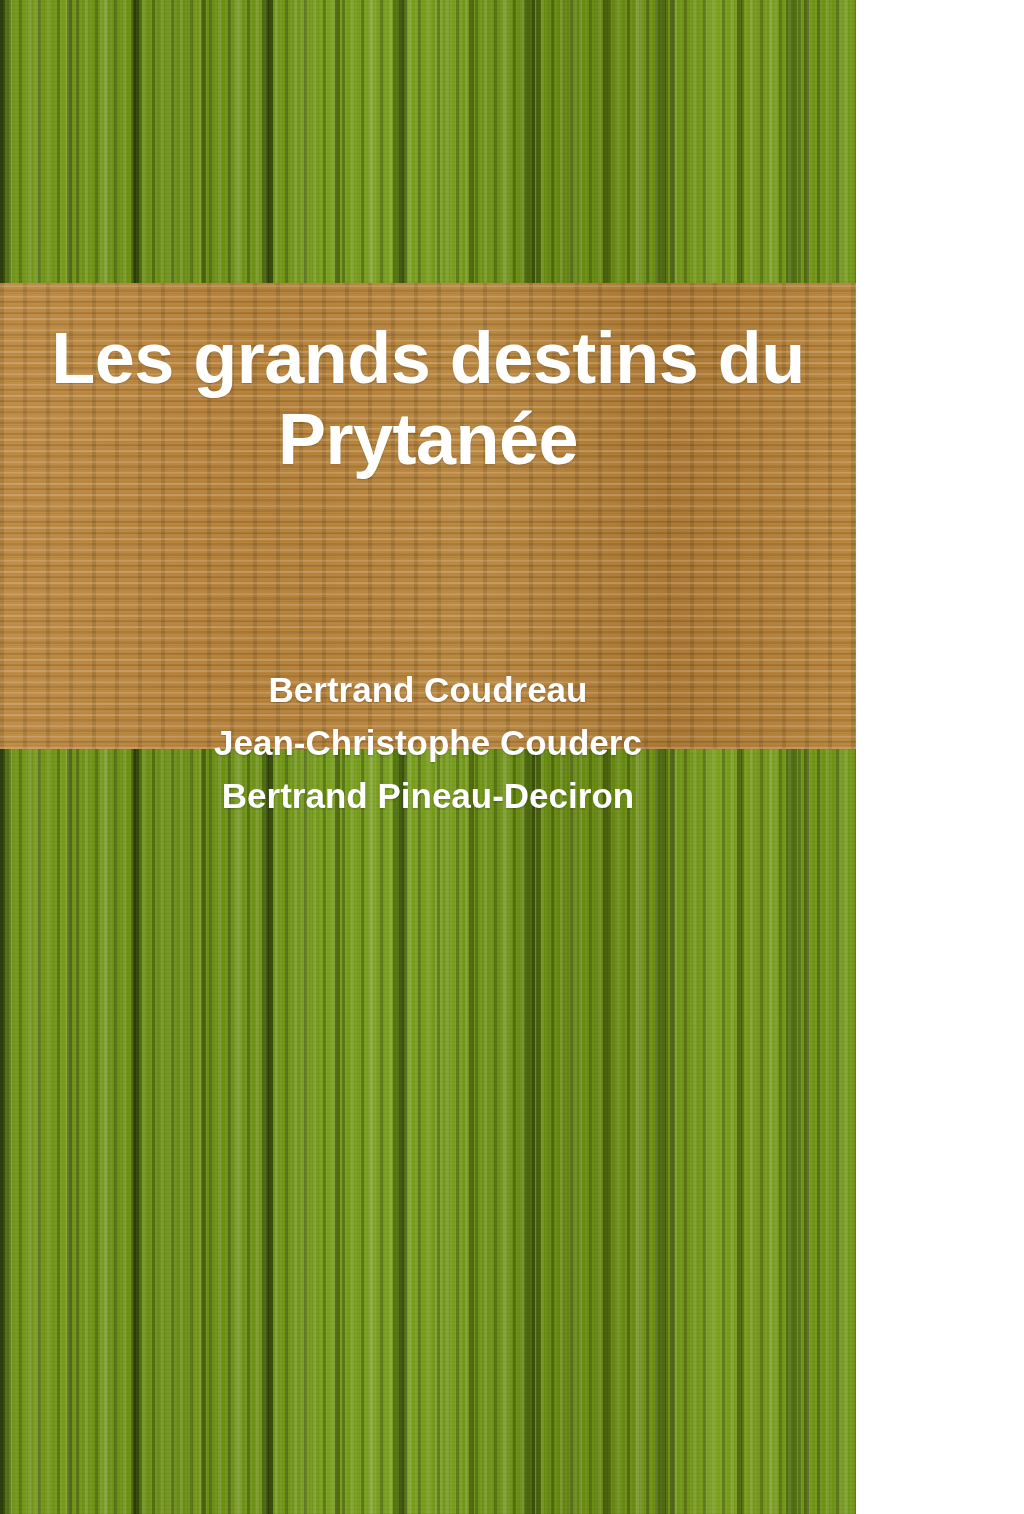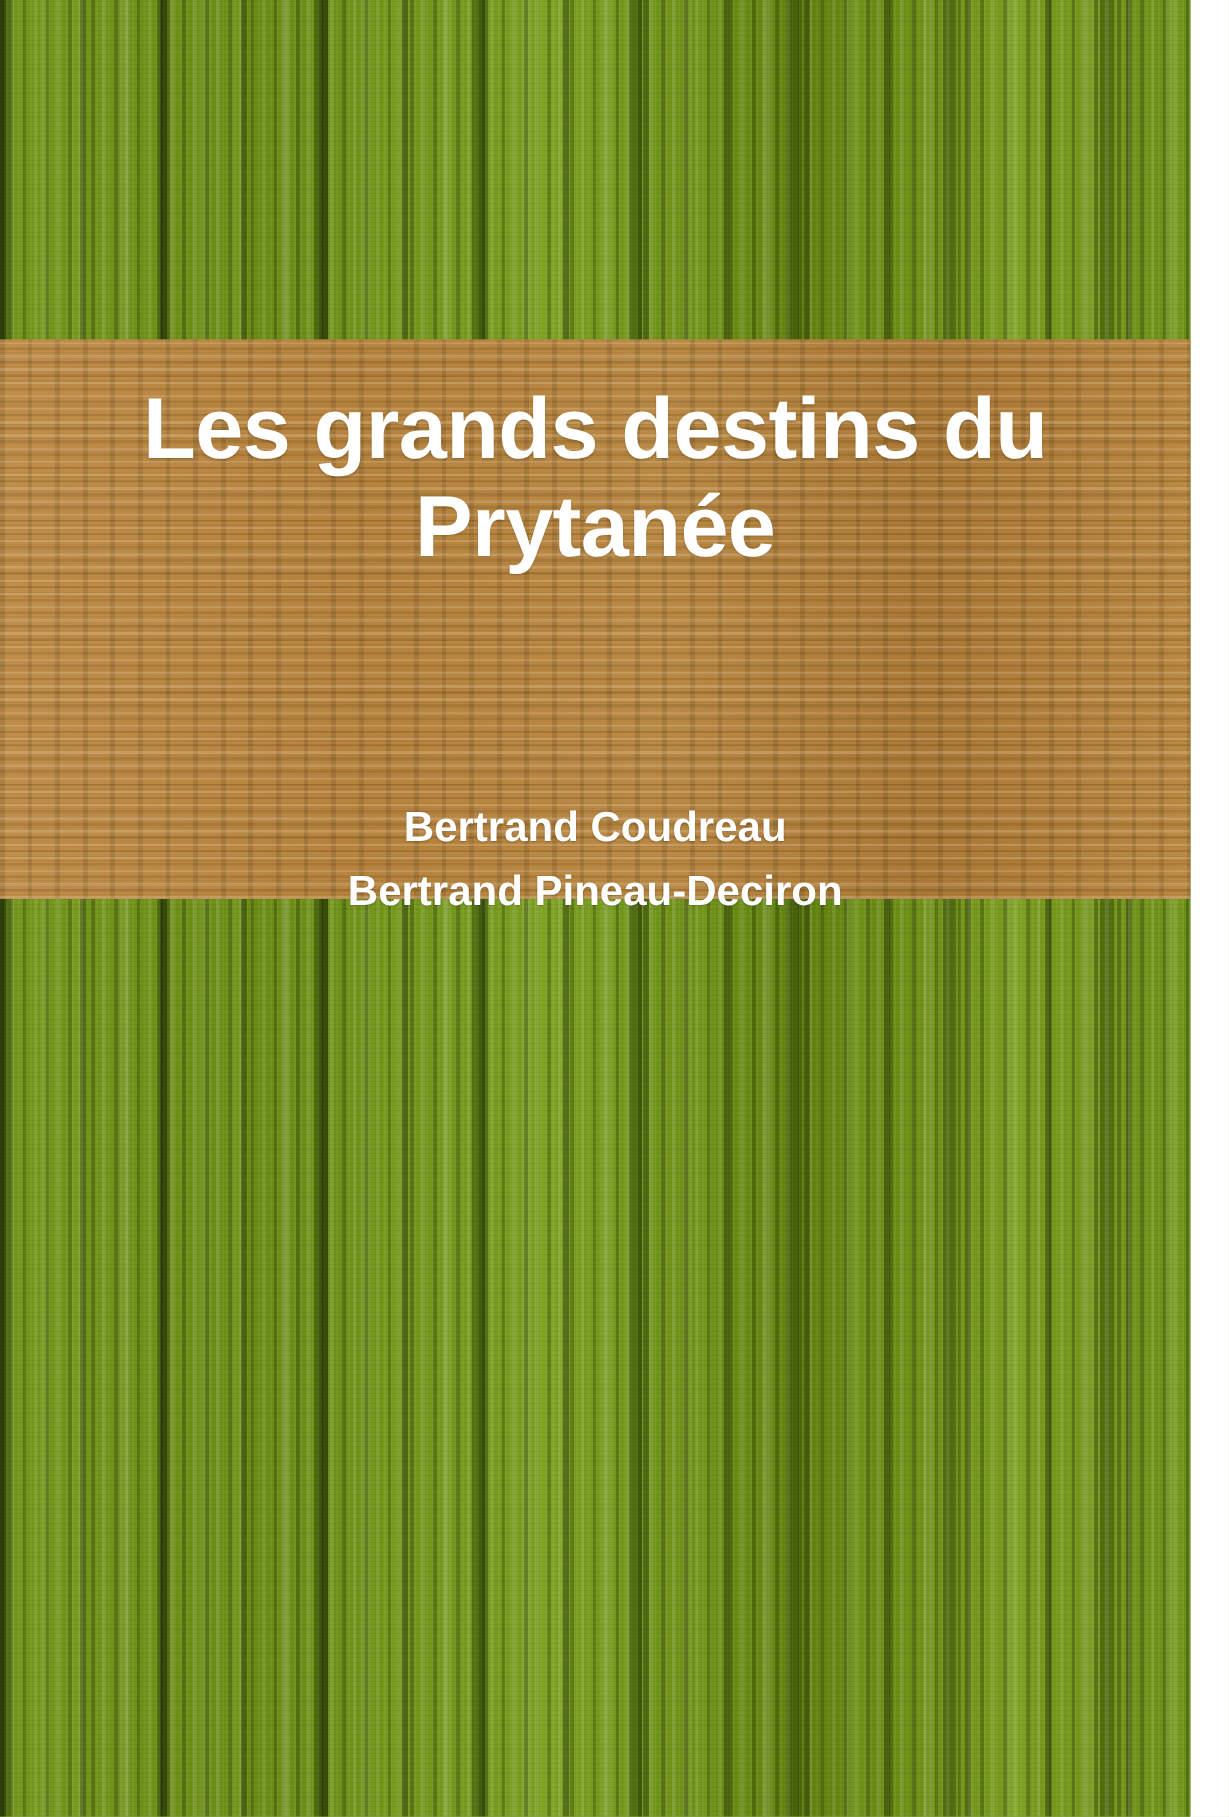"Les grands destins du Prytanée" .cover { width: 992px -> 856px }
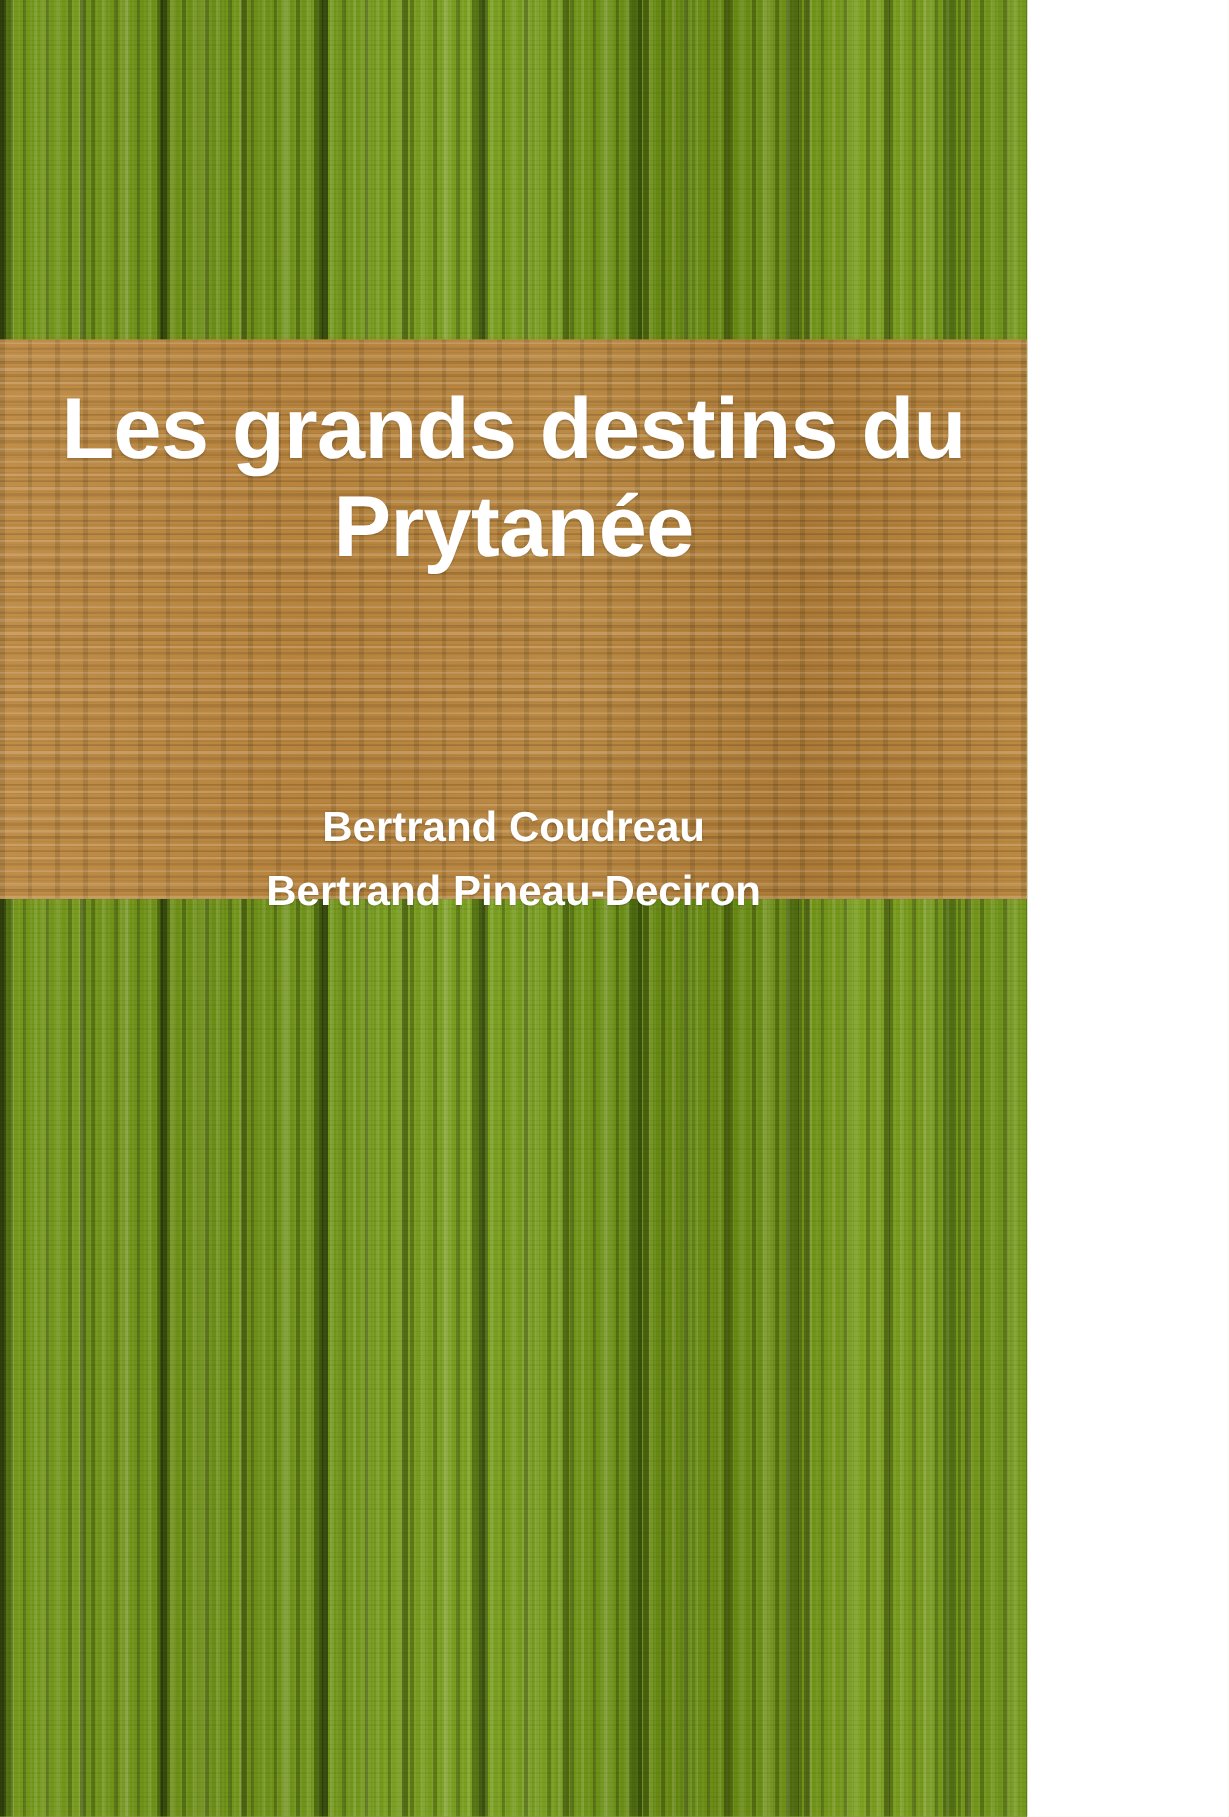"Jean-Christophe Couderc" div.author-line { html: none -> <div>Jean-Christophe Couderc</div> }
